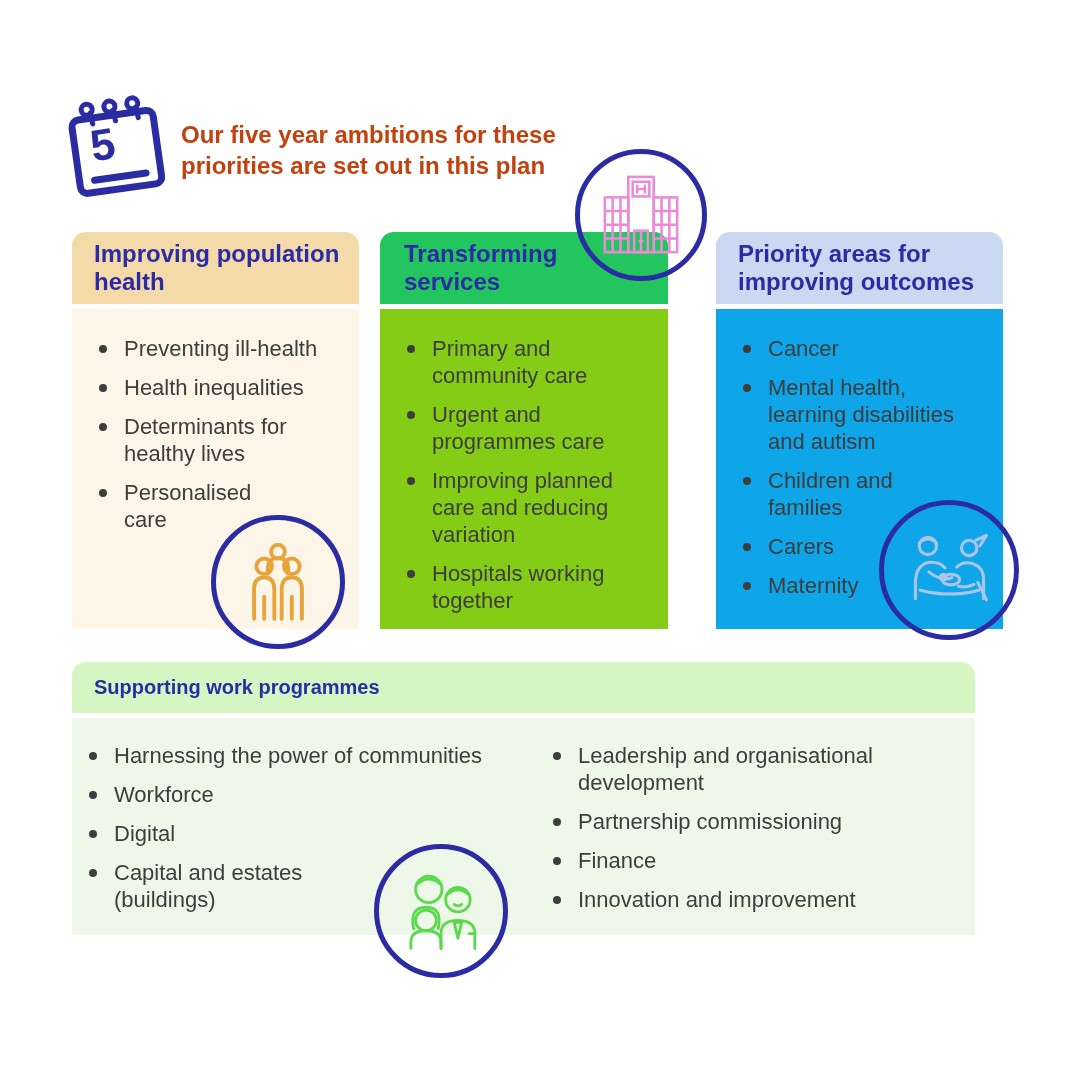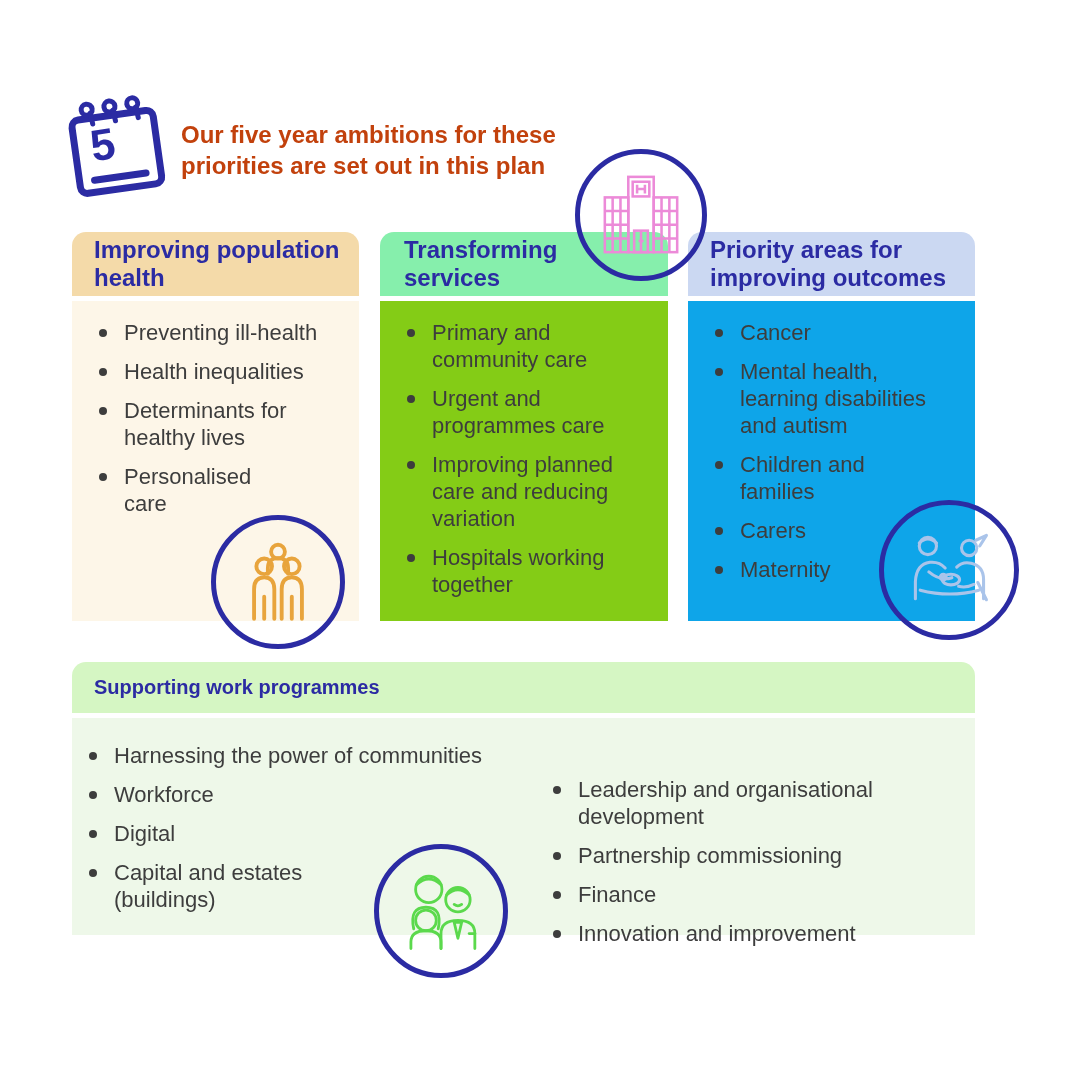"Improving population health" .col-header { height: 64px -> 72px }
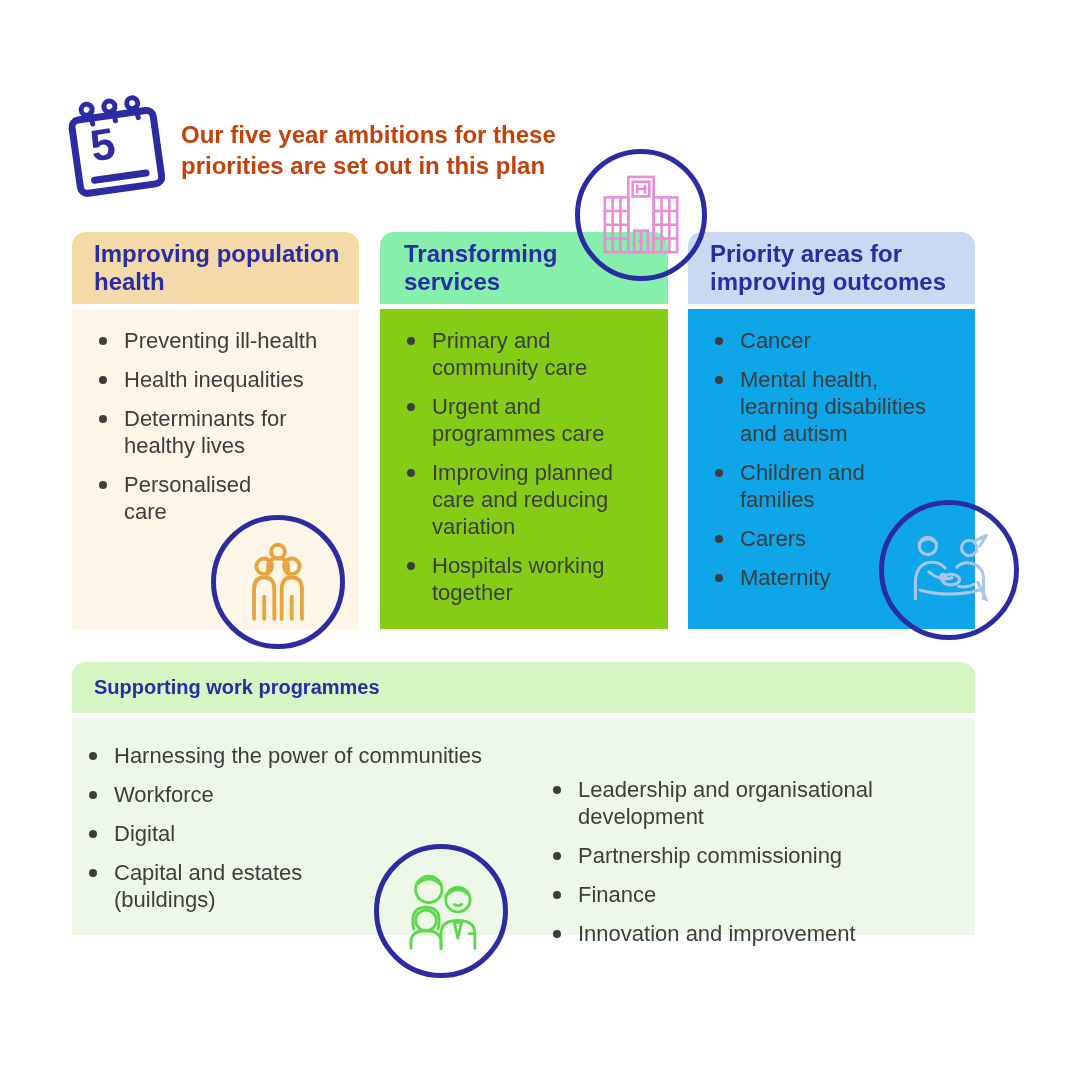"Transforming services" #col-2 .col-header { background: #86efac -> #22c55e }
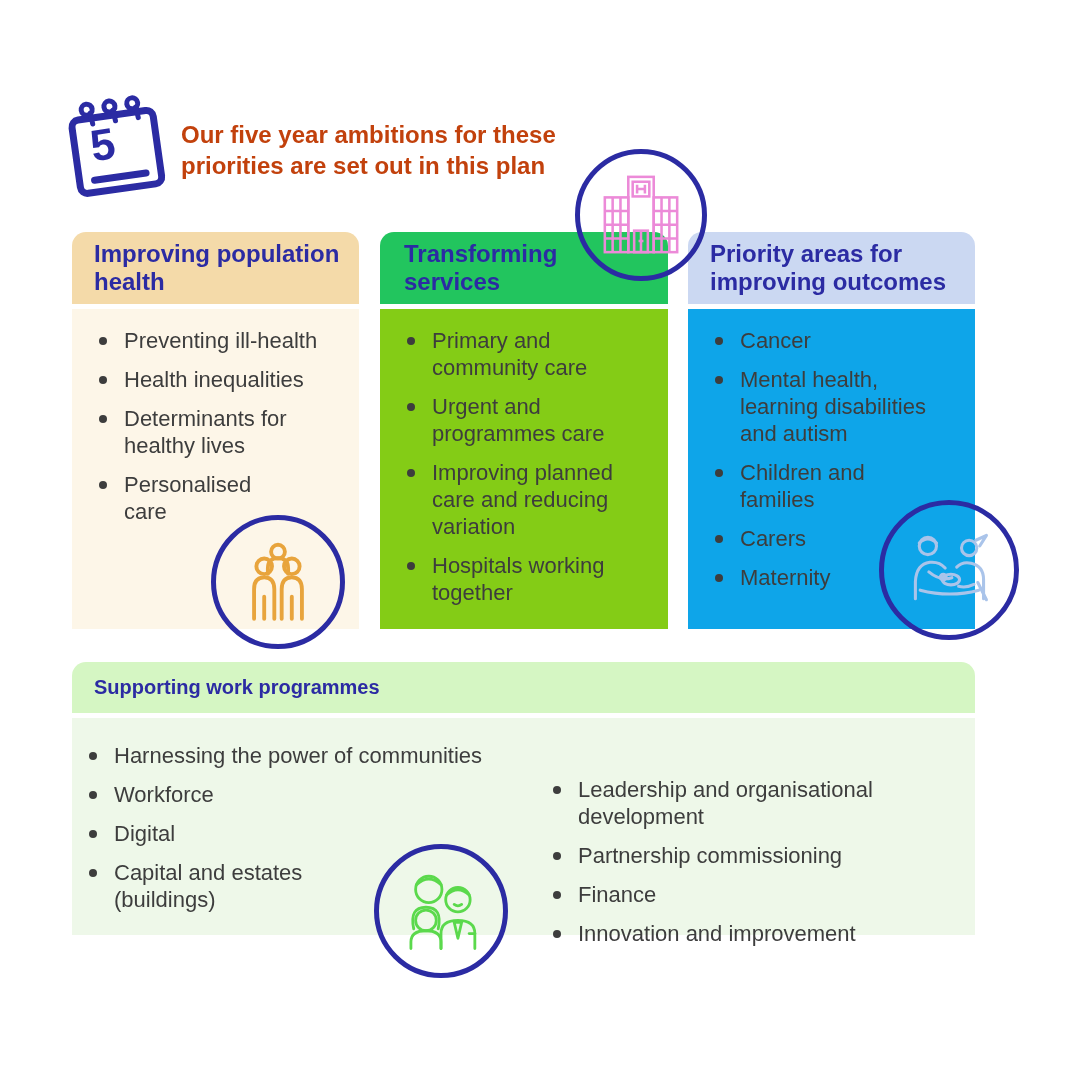"Priority areas for improving outcomes" #col-3 { left: 688px -> 716px }
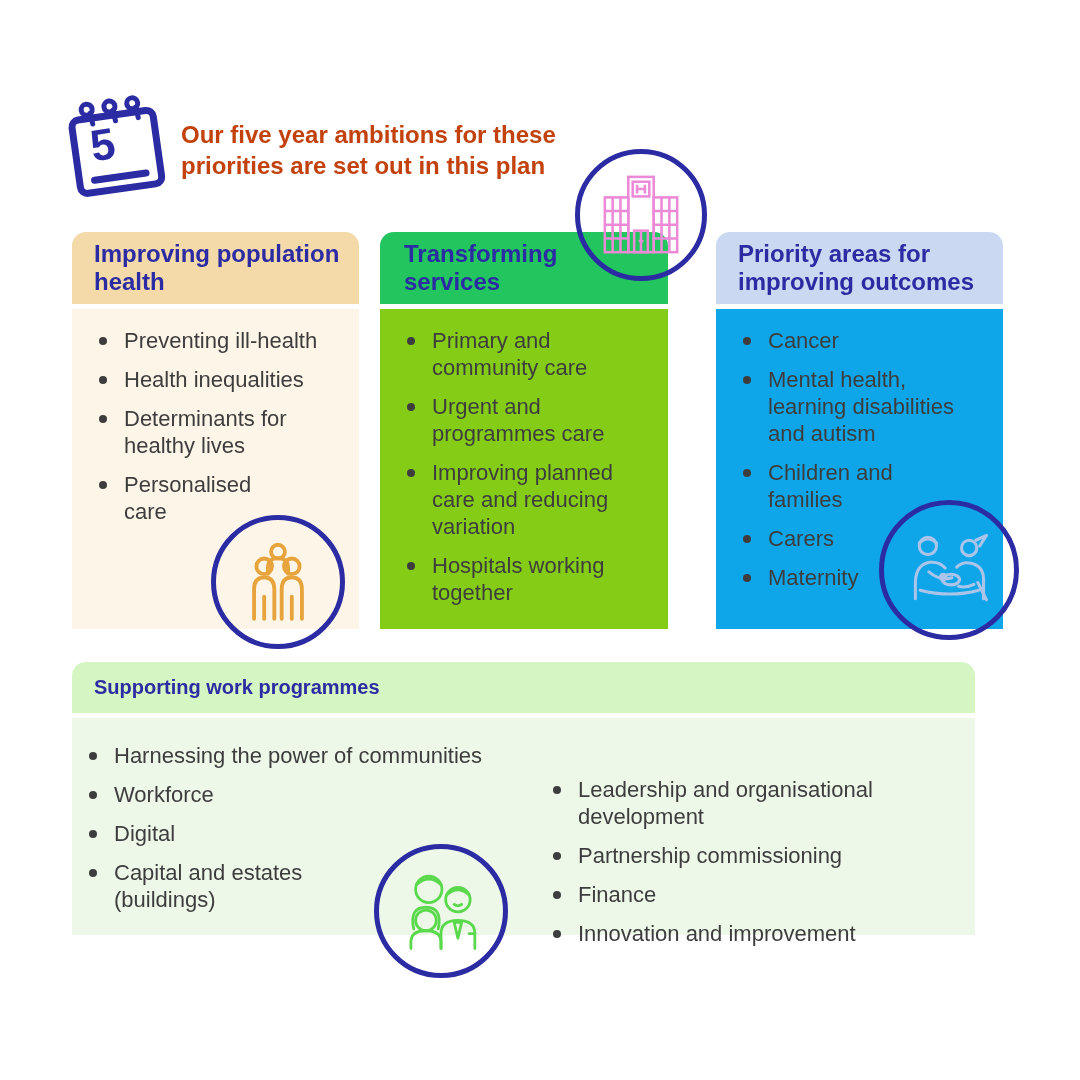"Preventing ill-health" .col-body { padding: 18px 8px 0 22px -> 26px 8px 0 22px }
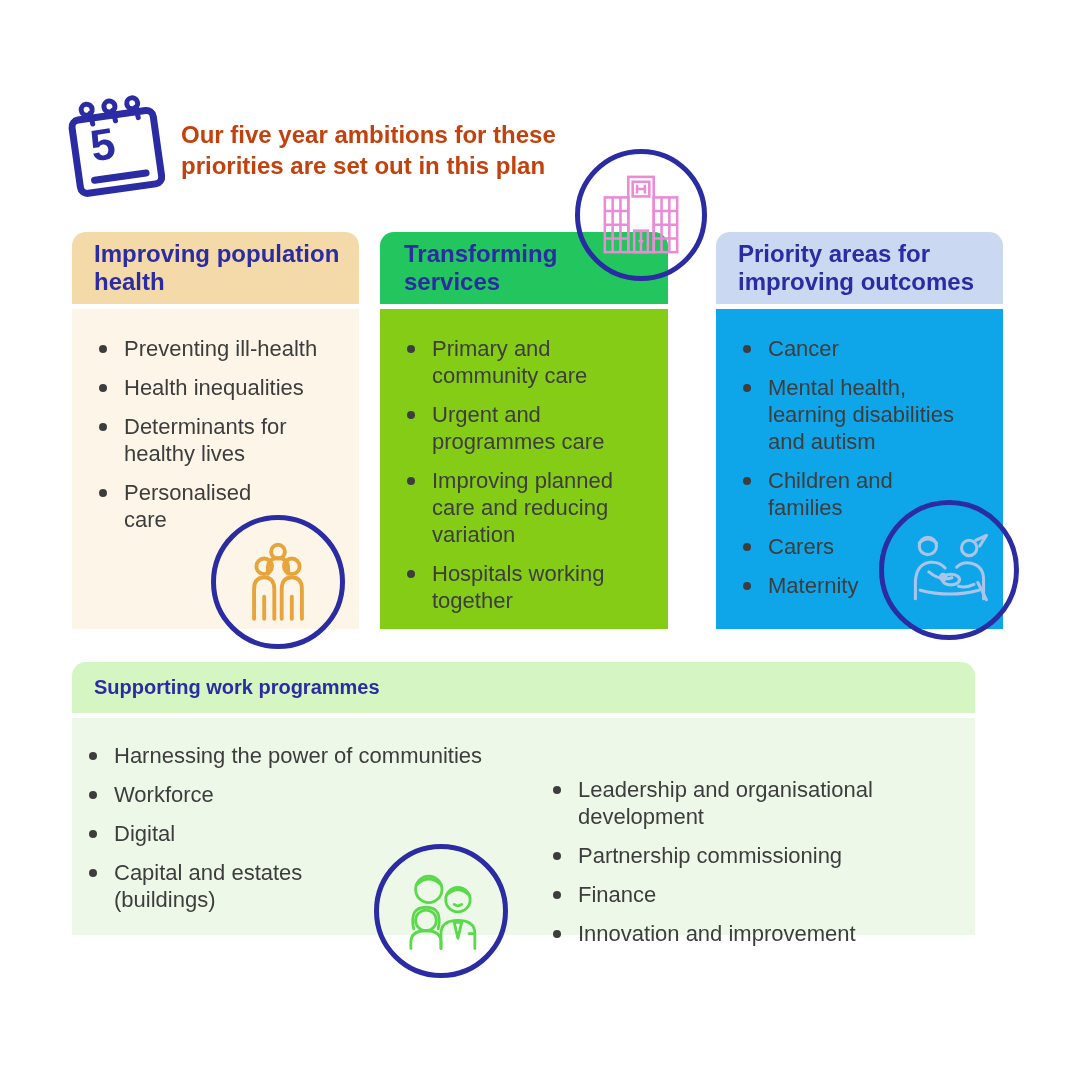"Leadership and organisational" .sup-right { margin-top: 34px -> none }
